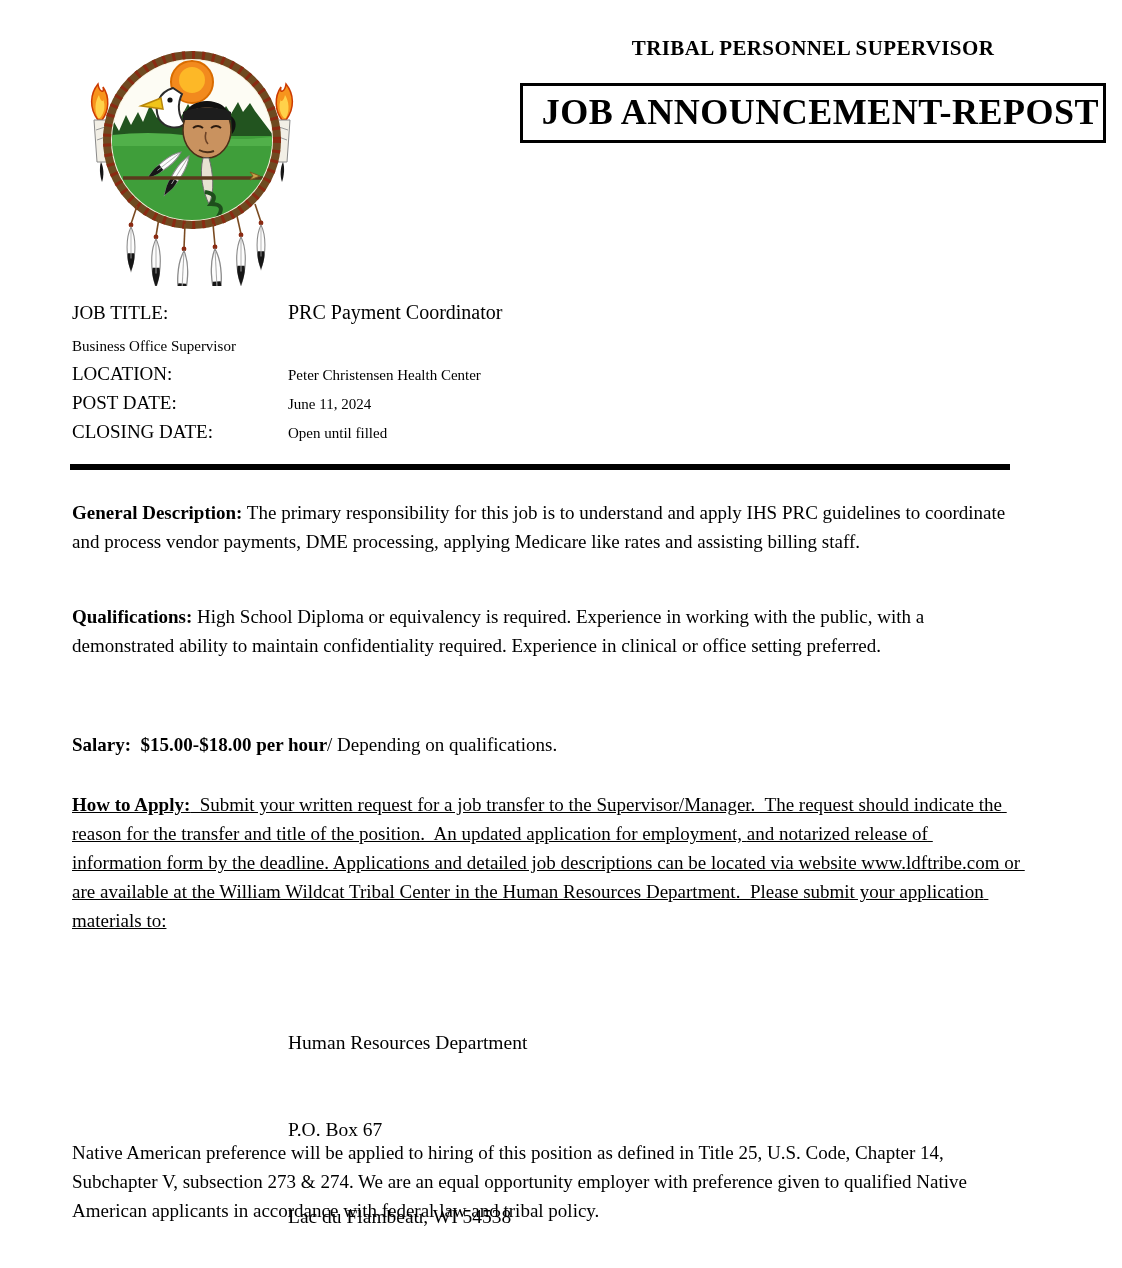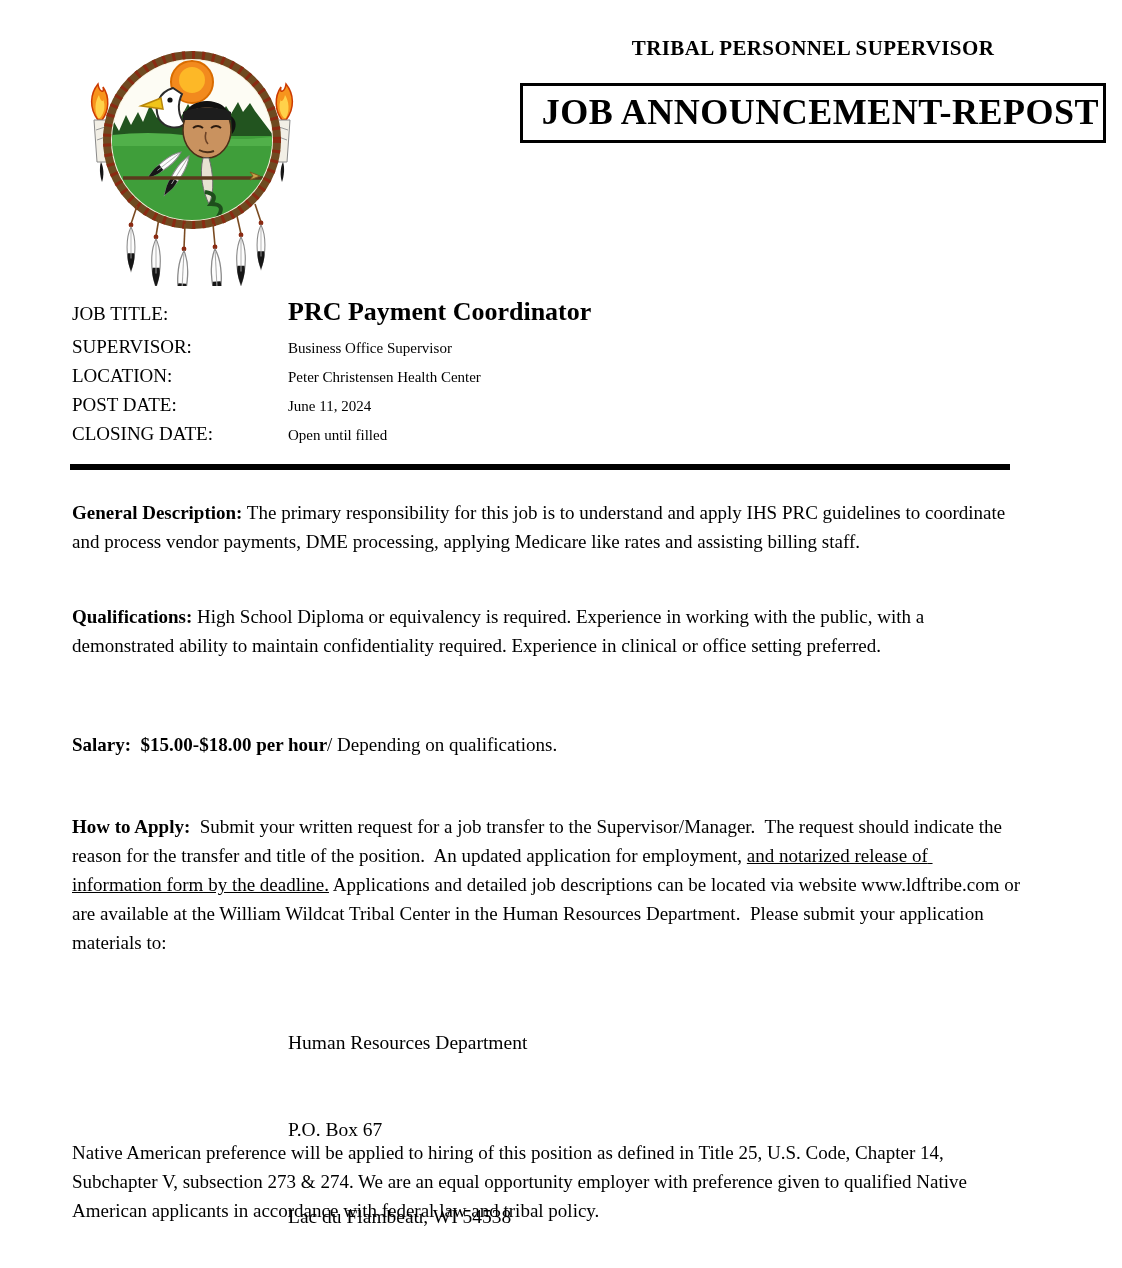"PRC Payment Coordinator" .detail-value.big { font-size: 26px -> 20px; font-weight: bold -> normal }
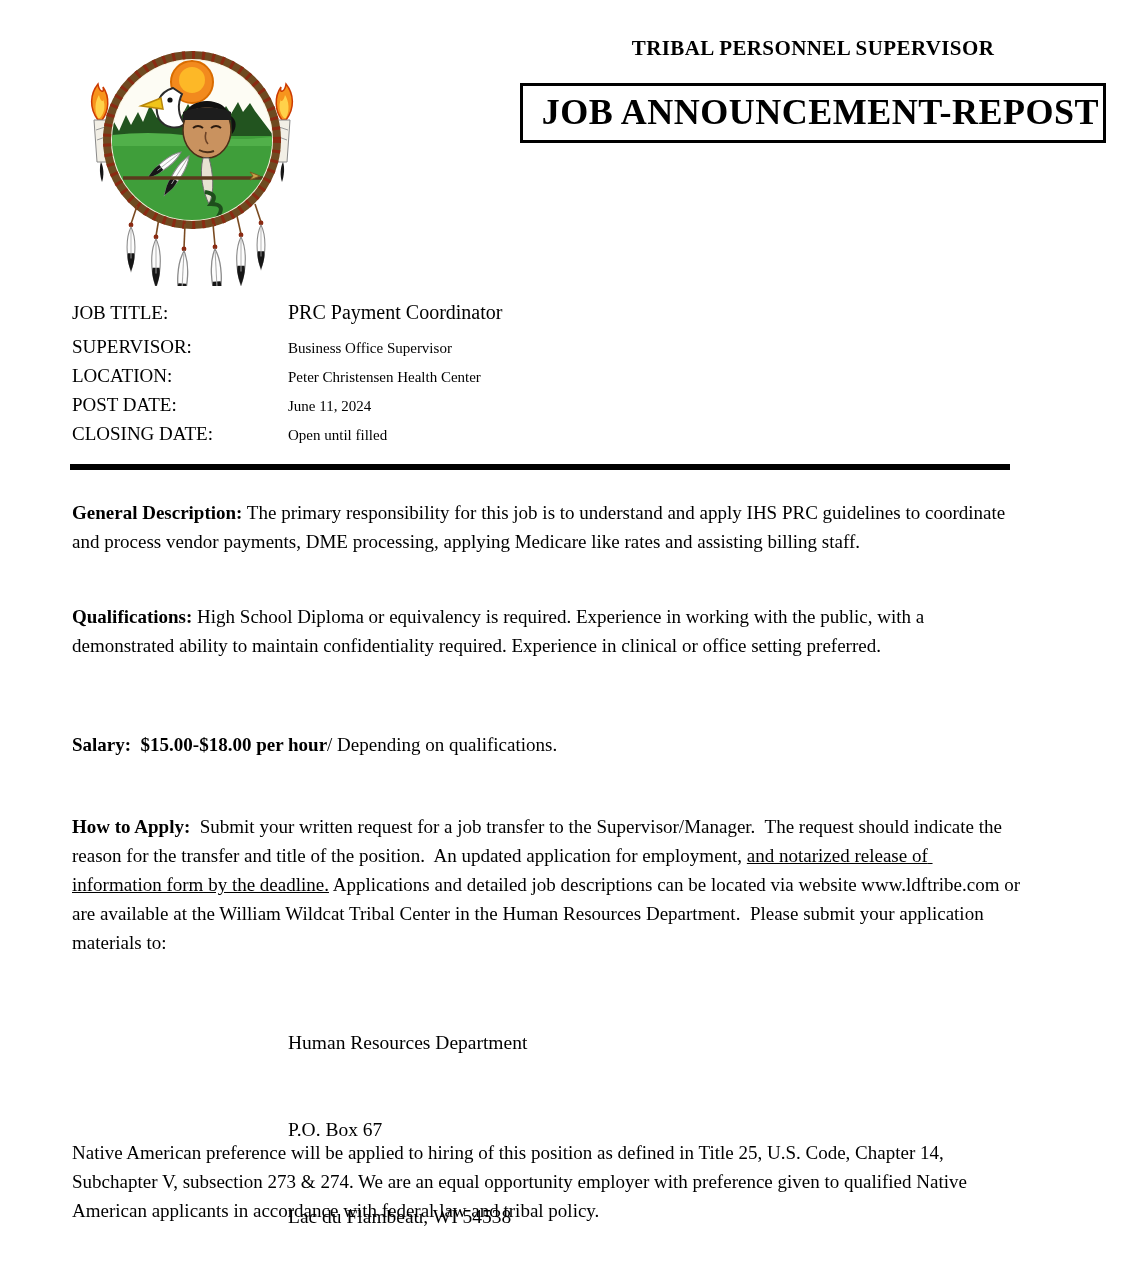"SUPERVISOR:" span.detail-label { html: <span>SUPERVISOR:</span> -> none }
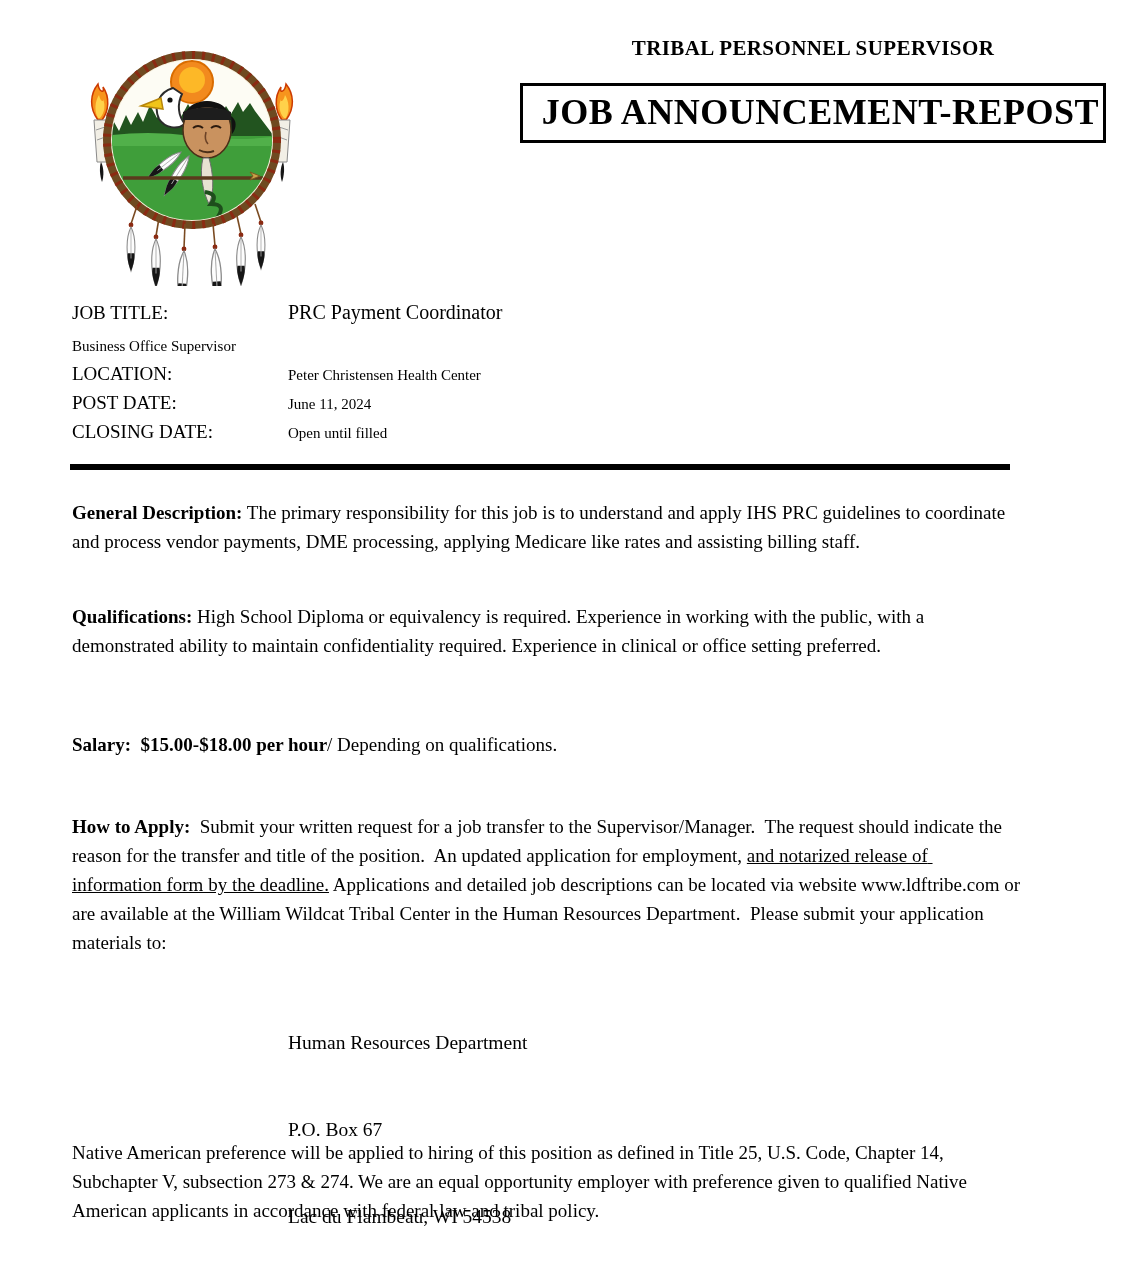"How to Apply: Submit your" .p-apply { text-decoration: none -> underline; top: 812px -> 790px }
